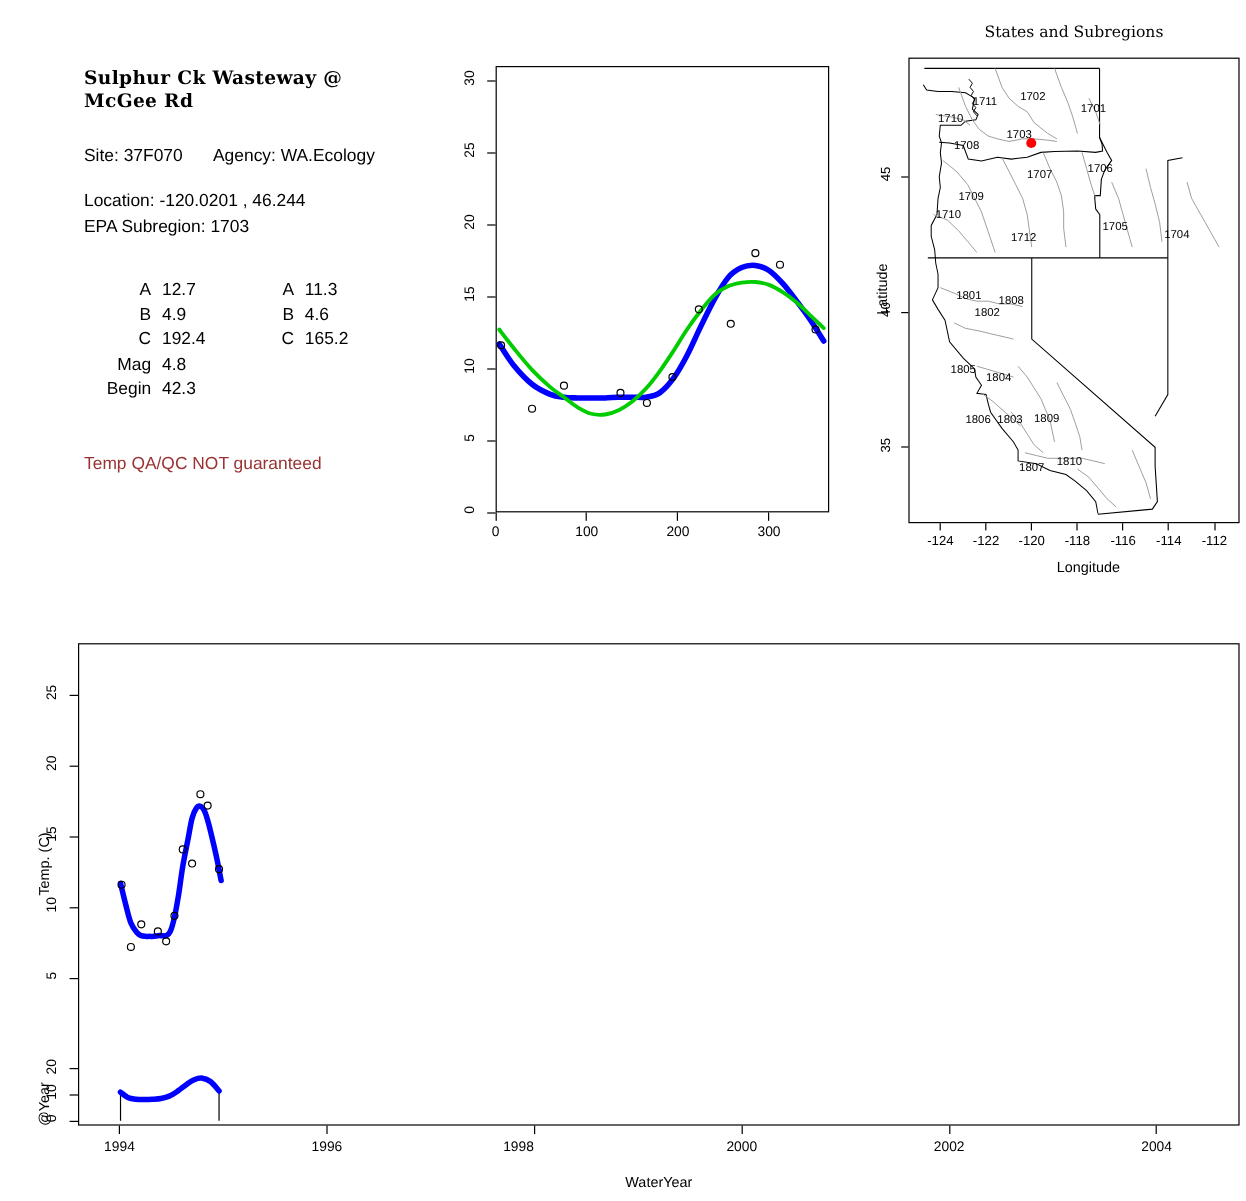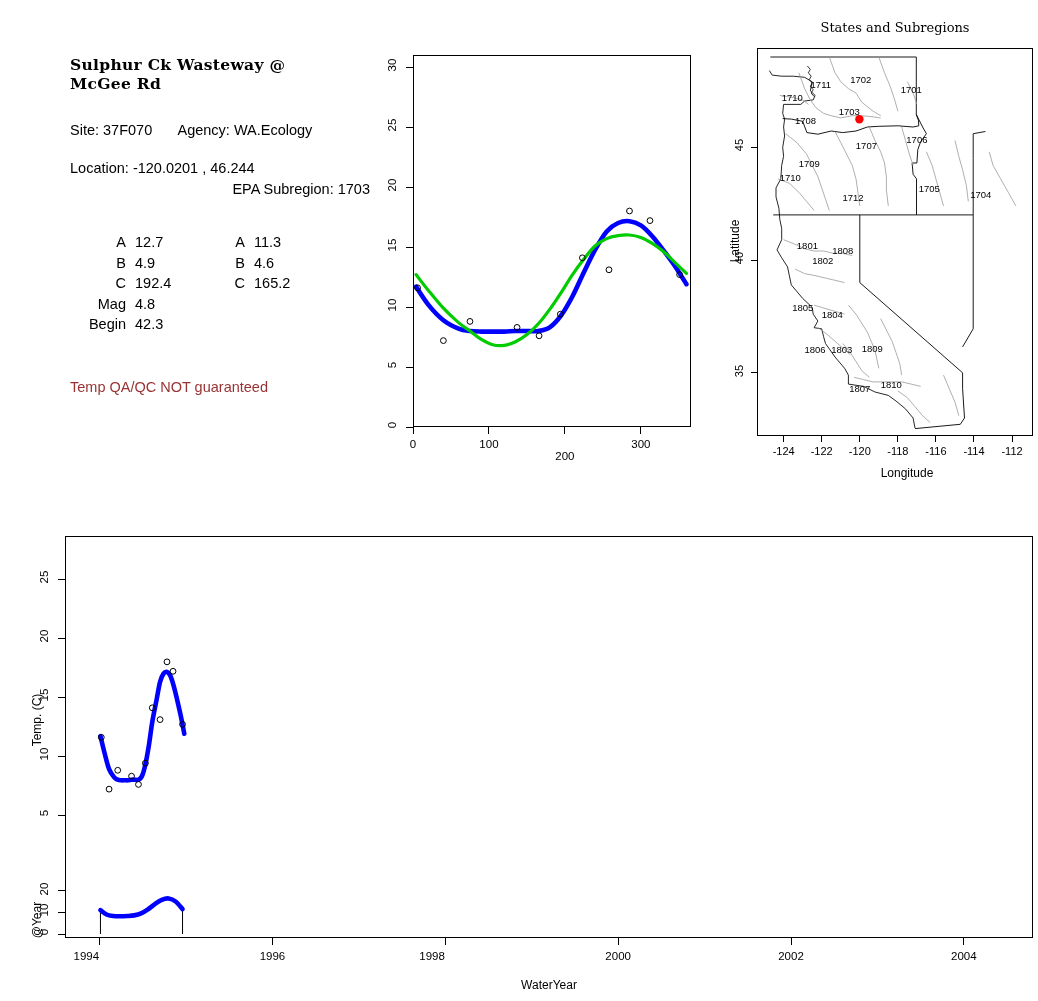"EPA Subregion: 1703" #meta-subregion { text-align: right -> none }
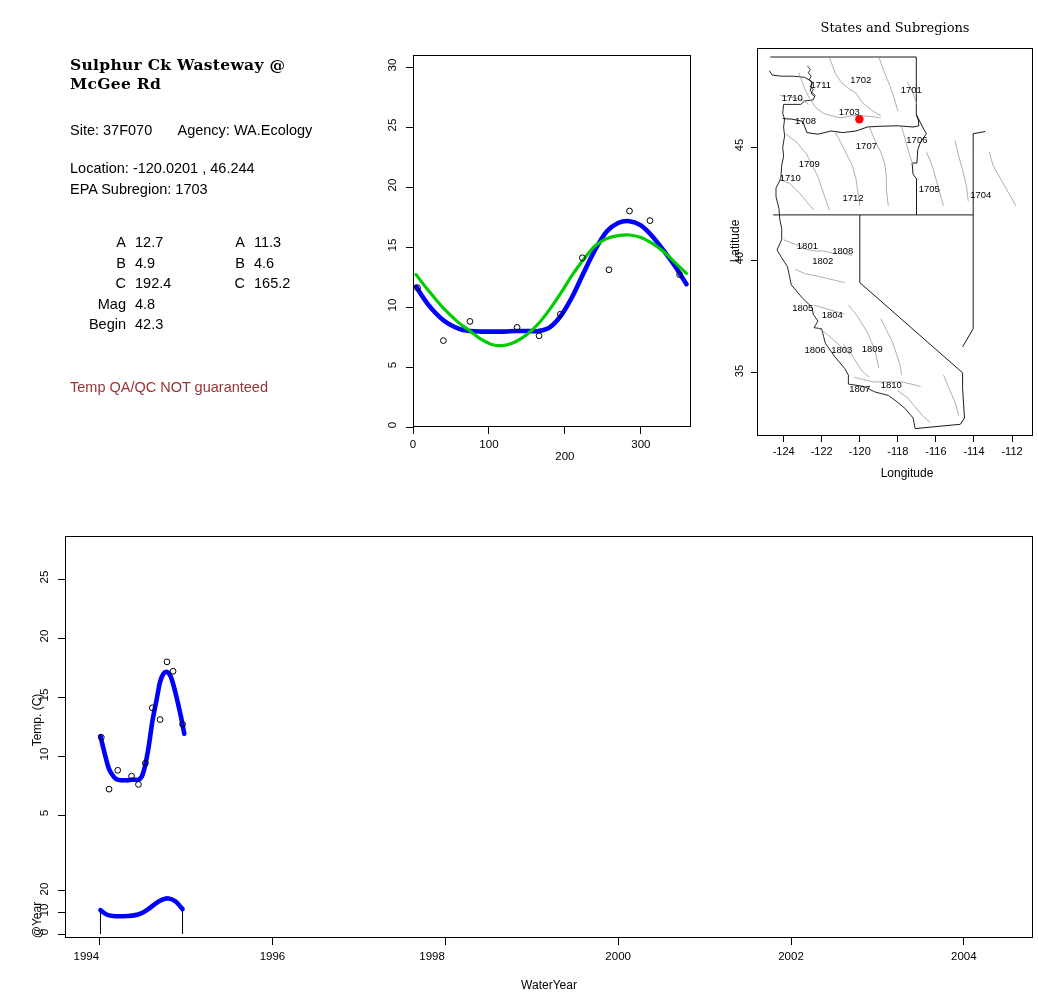"200" div.ticklabel { top: 450px -> 438px }
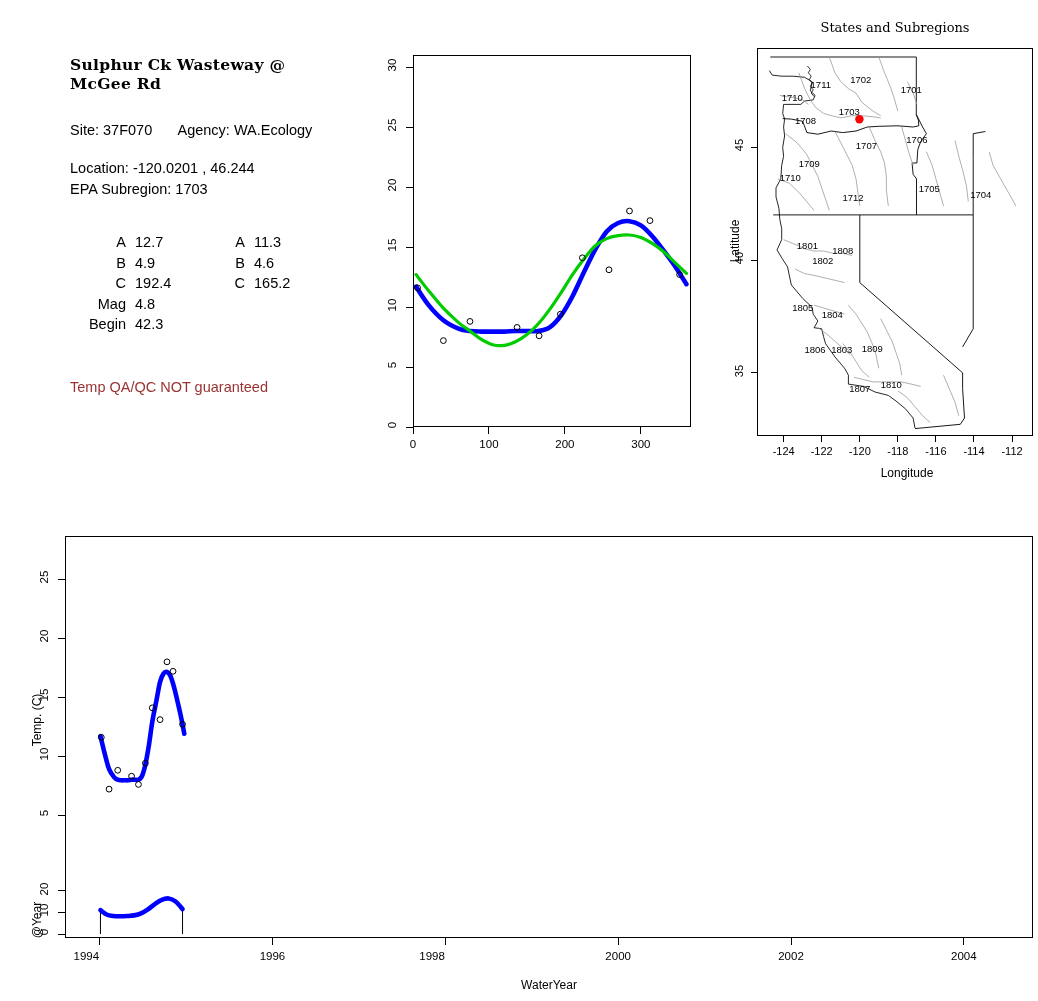"1994" div.ticklabel { text-align: left -> center }
